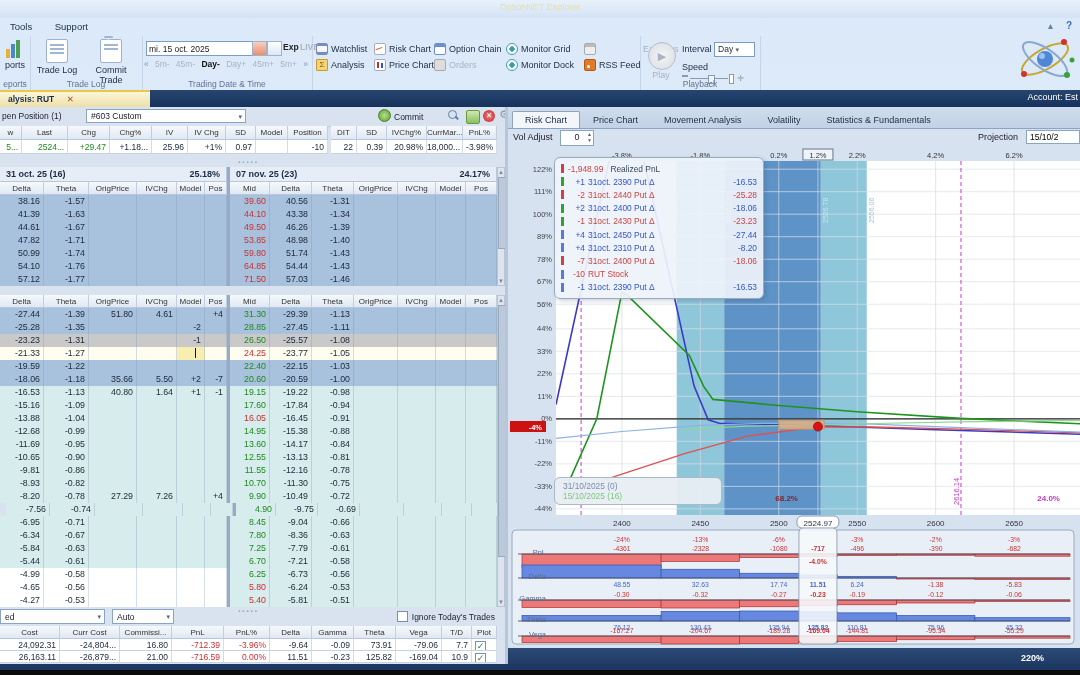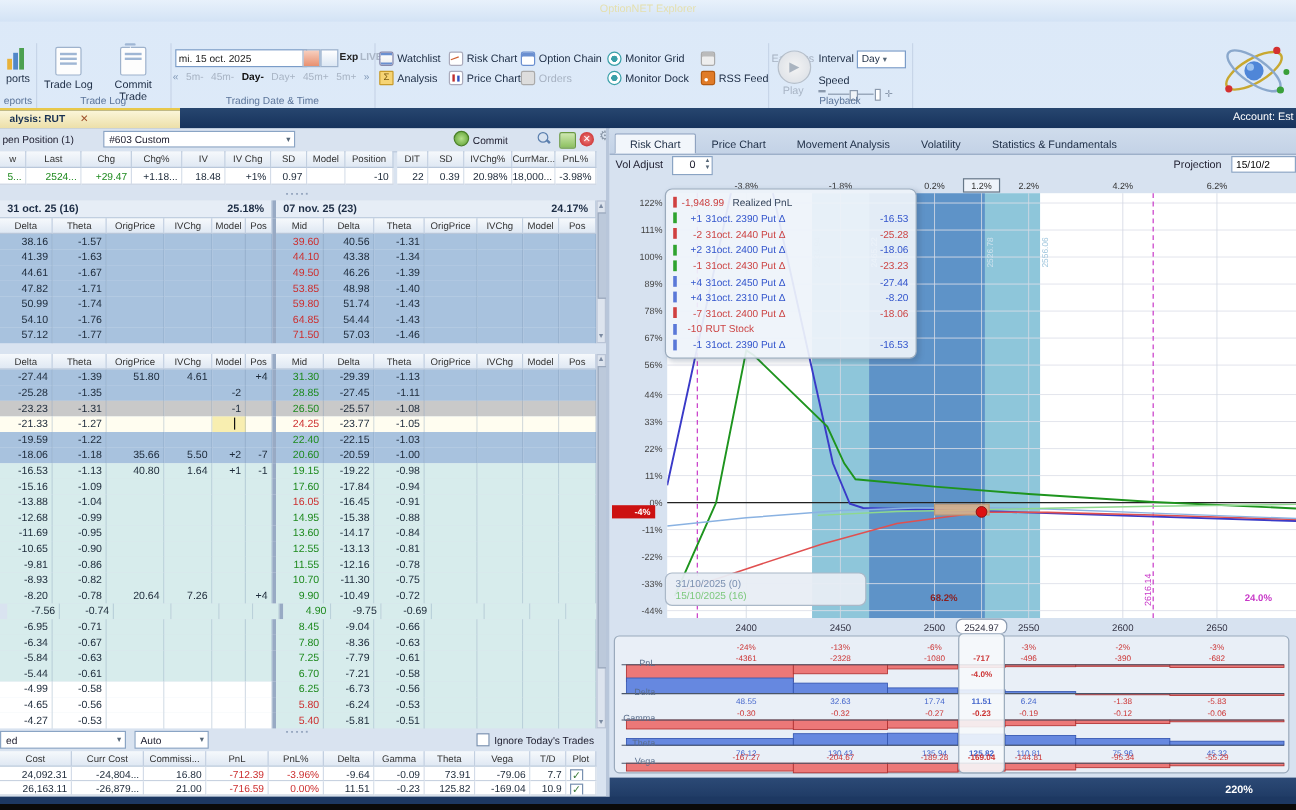"Tools Support" div.abs { html: none -> <div> <span>Tools</span> <span>Support</span> <span> <span>▴</span> <span>?</span> </span> </div> }
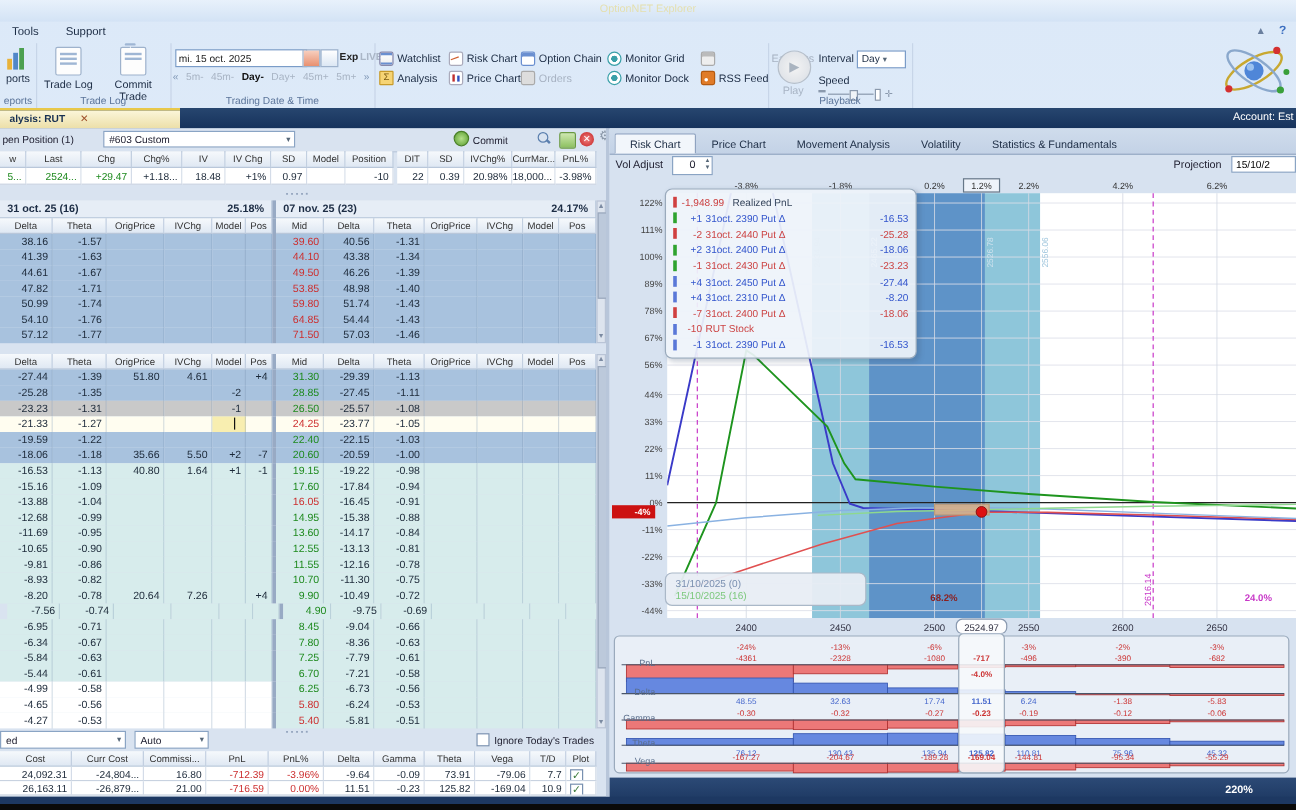"18.48" div.vcell { text: 18.48 -> 25.96 }
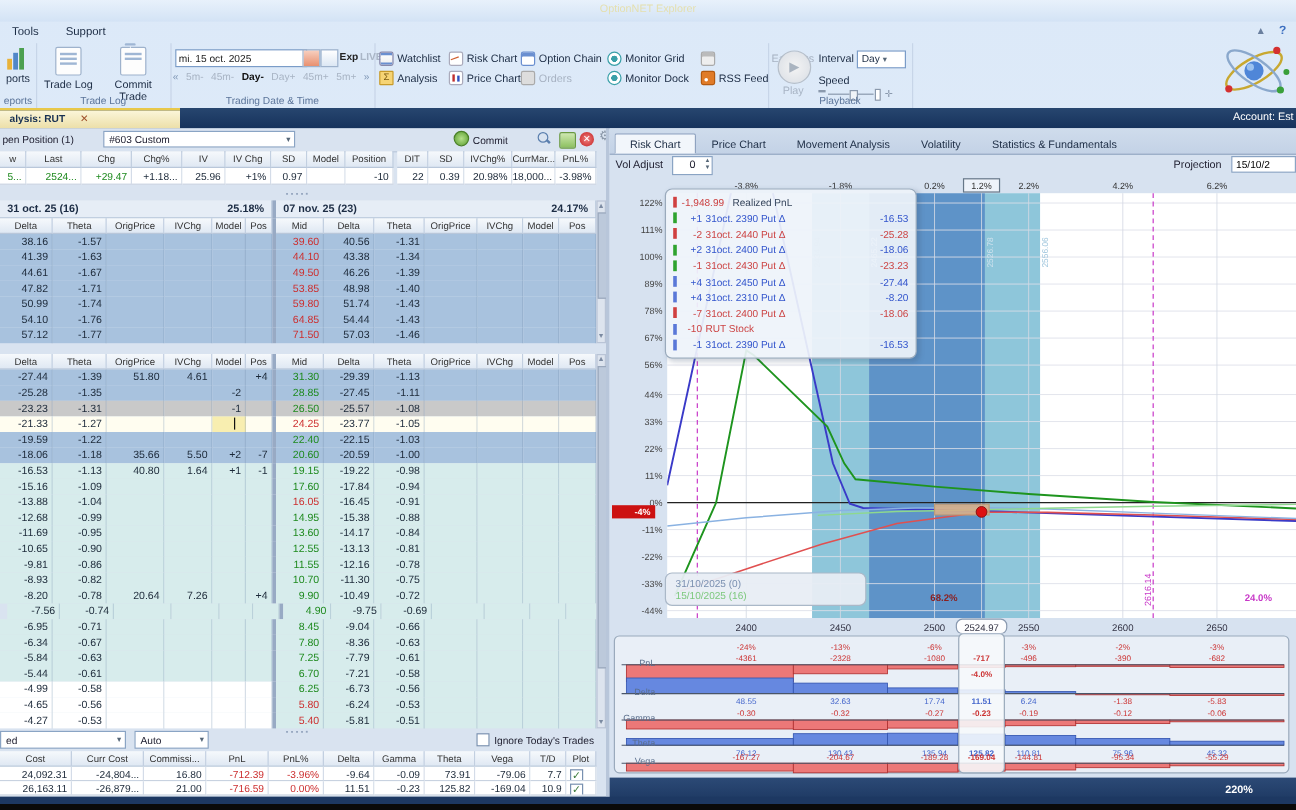"20.64" div.cell { text: 20.64 -> 27.29 }
